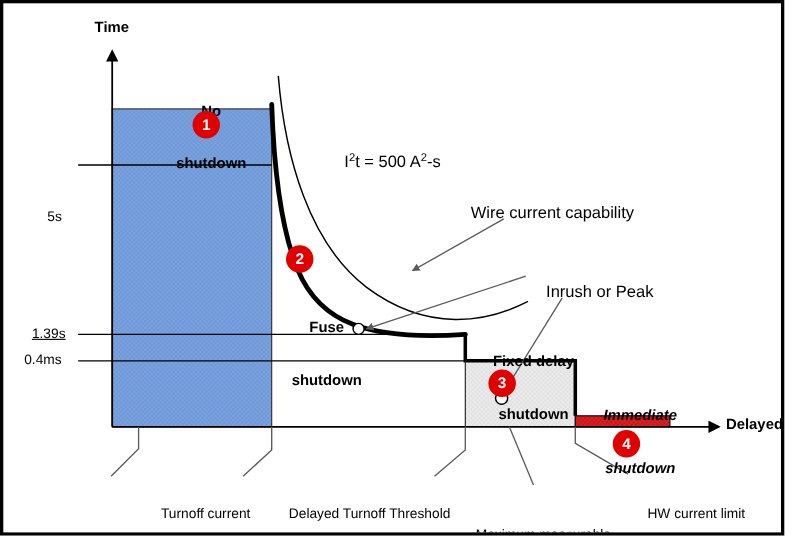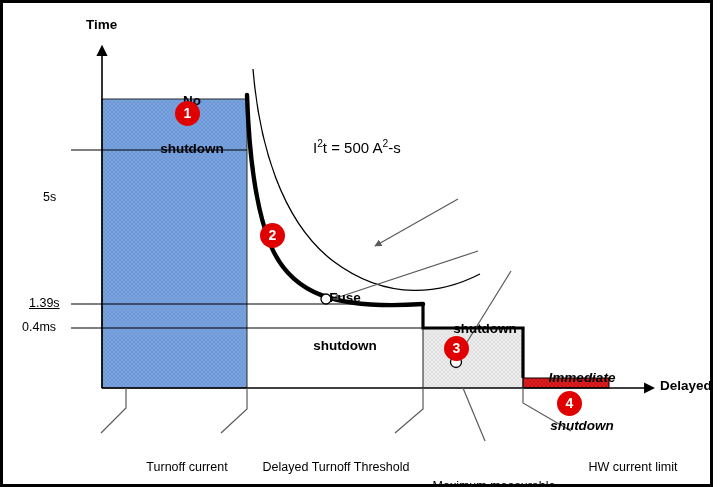"Wire current capability" div.lbl { html: none -> <div>Wire current capability</div> }
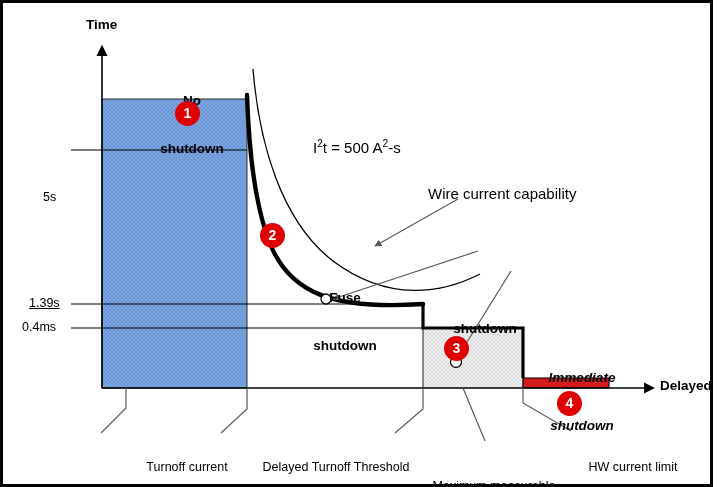"Inrush or Peak" div { html: none -> <div>Inrush or Peak</div> }
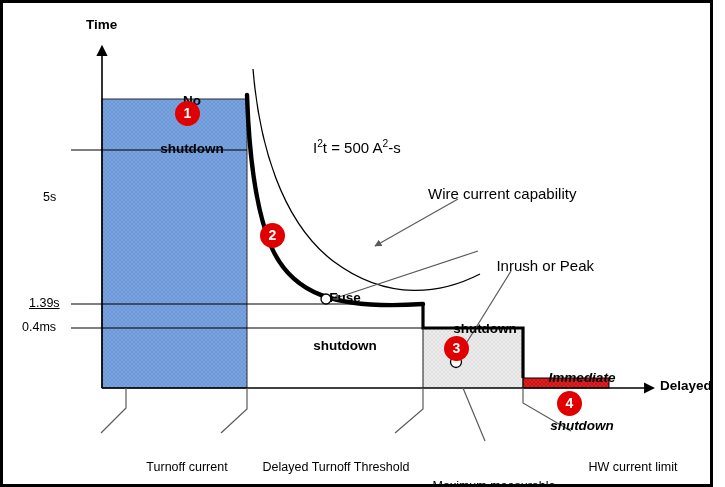"Fuse" div.lbl { margin-left: 48px -> none }
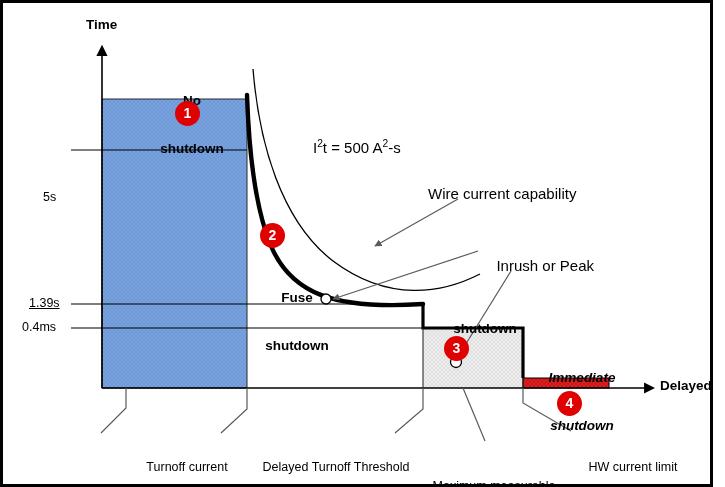"Fixed delay" div { html: none -> <div>Fixed delay</div> }
